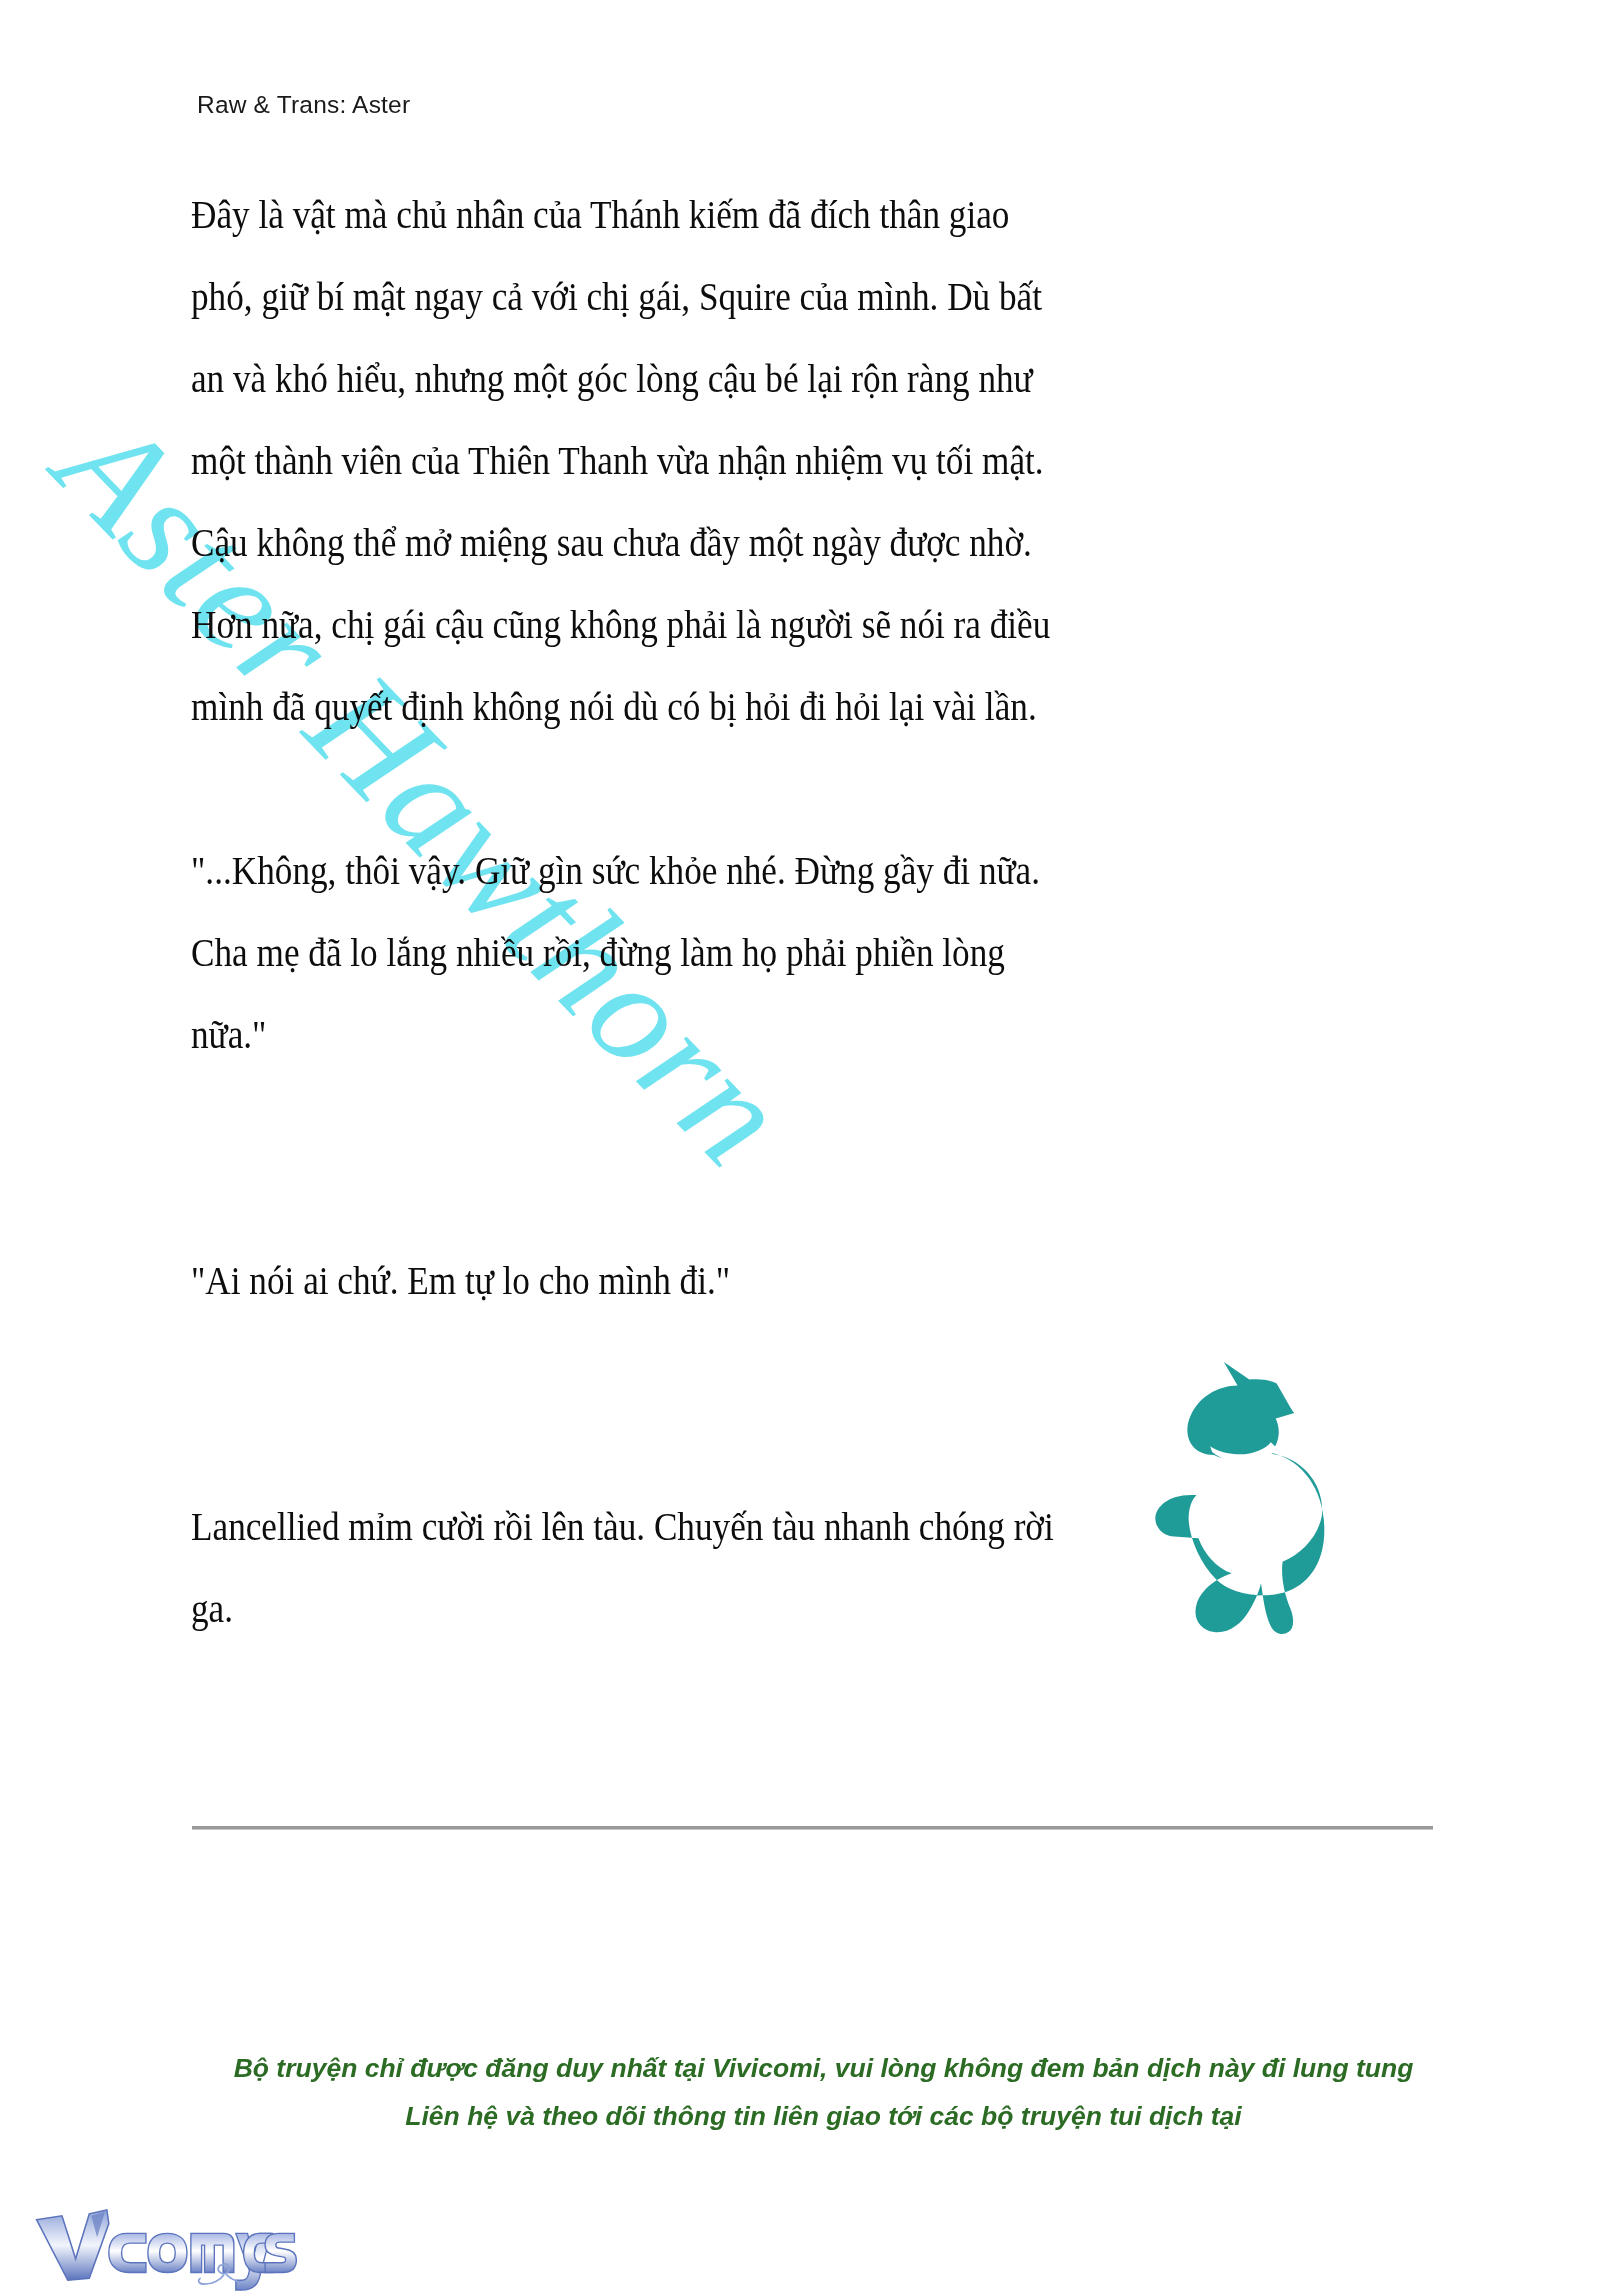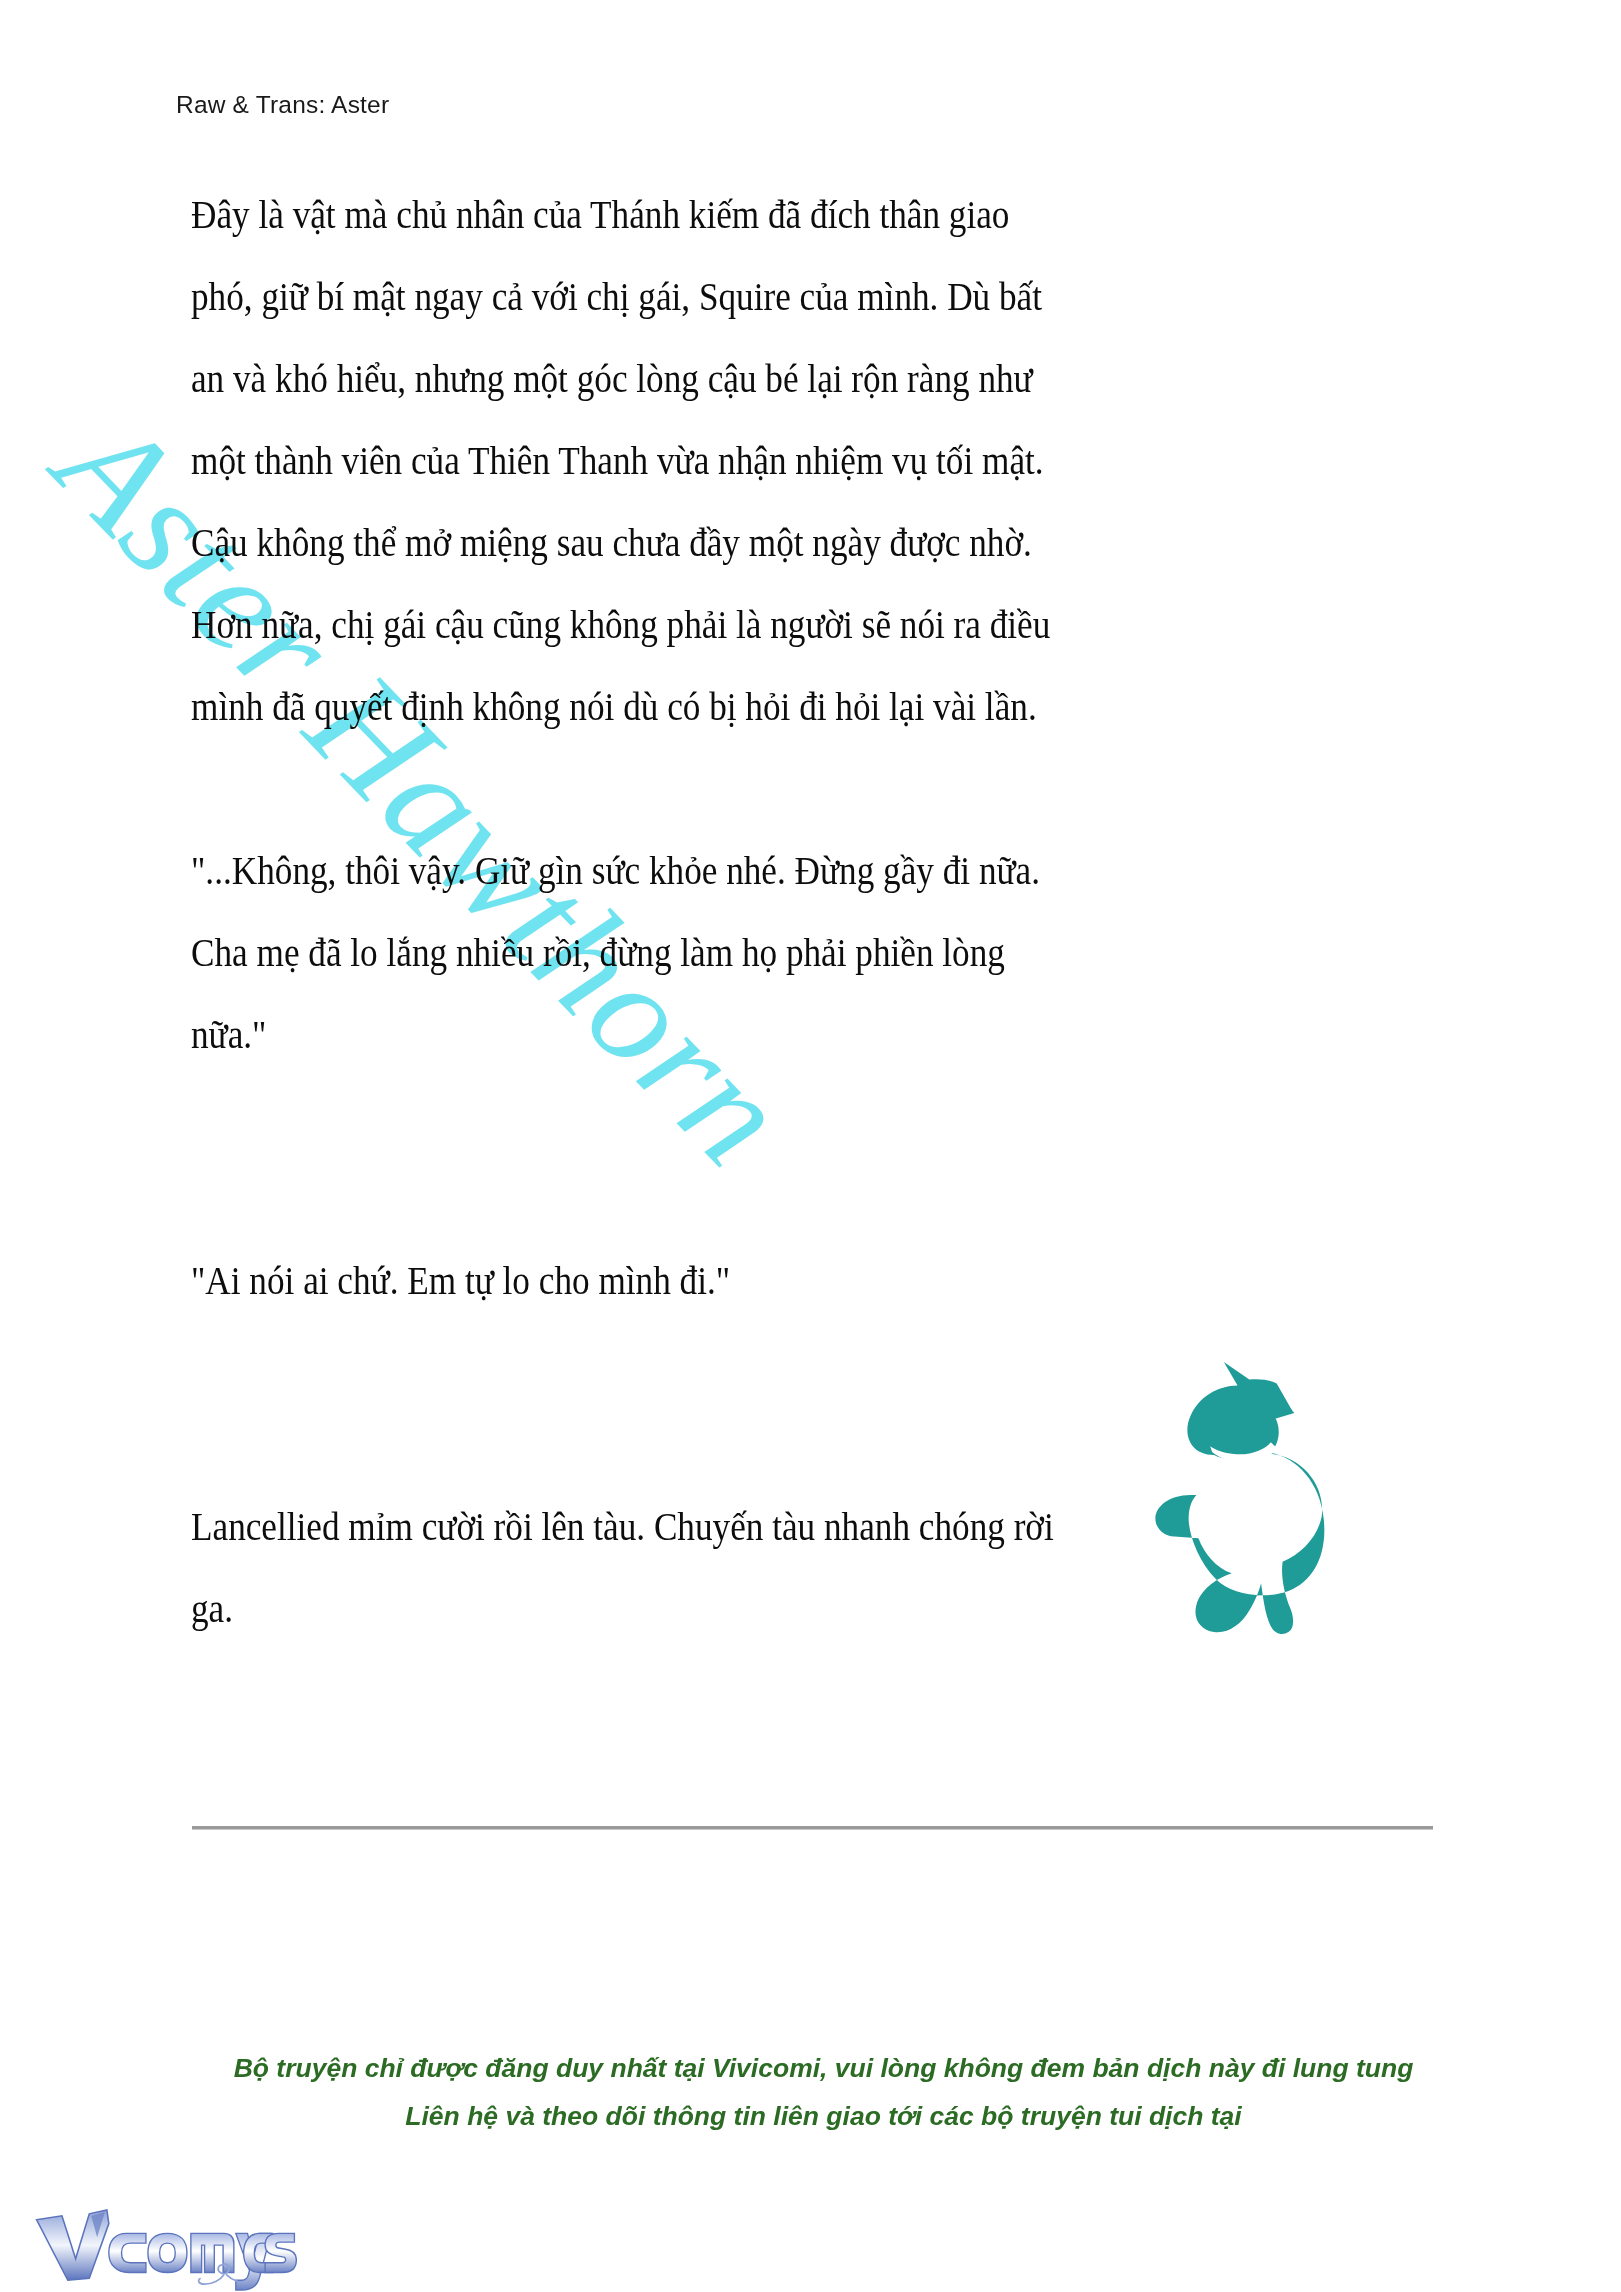"Raw & Trans: Aster" .page-header { left: 176px -> 197px }
